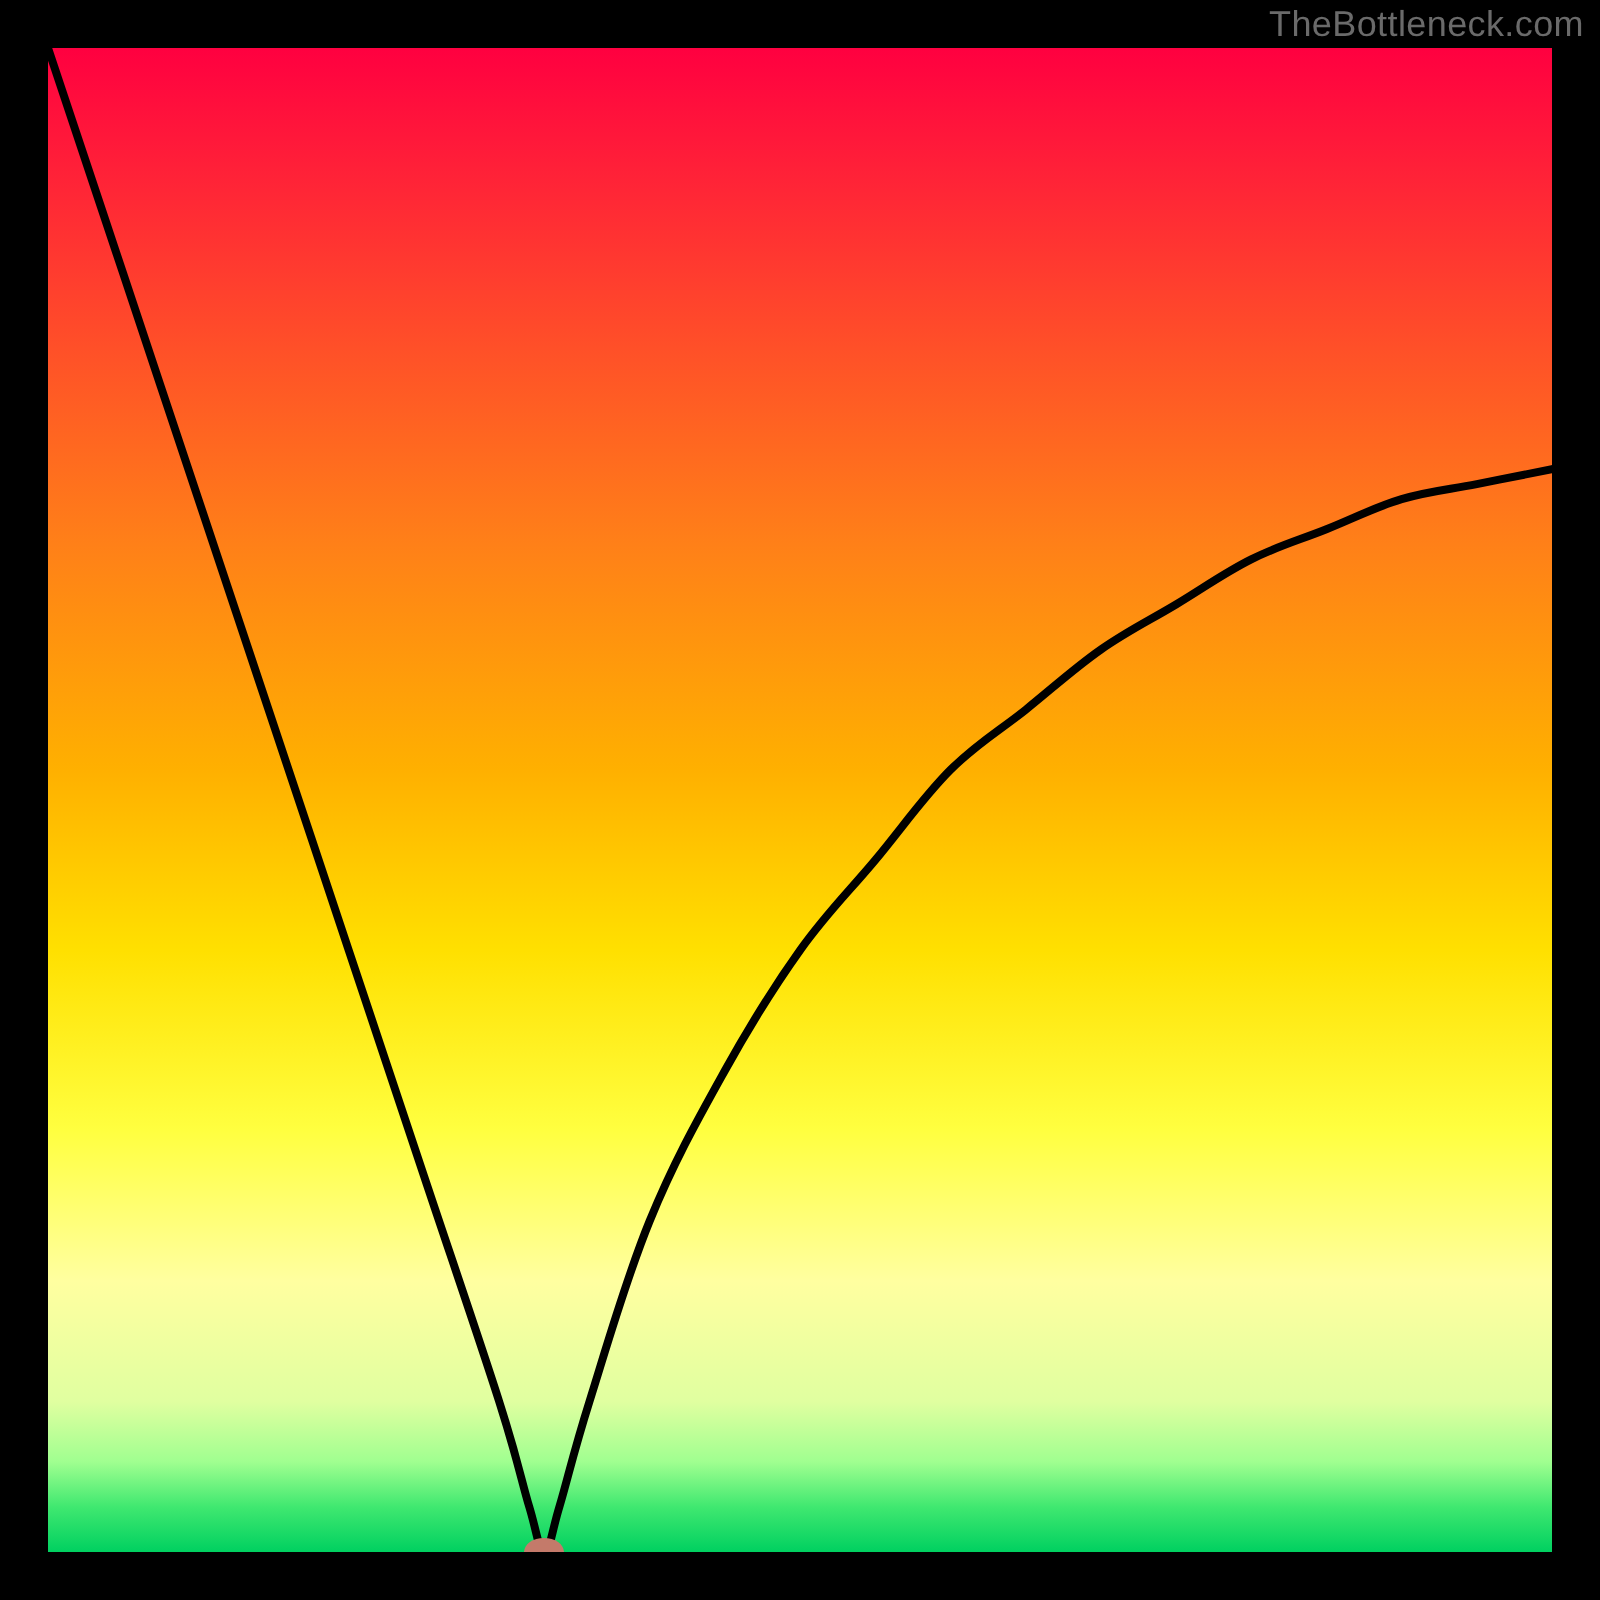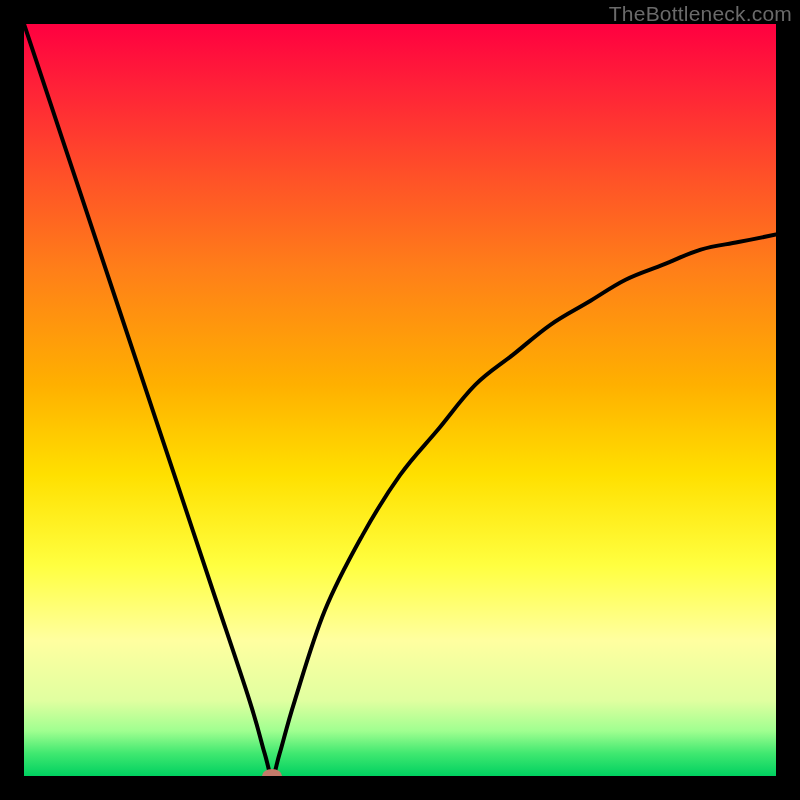"TheBottleneck.com" .watermark { font-size: 21px -> 18px }
